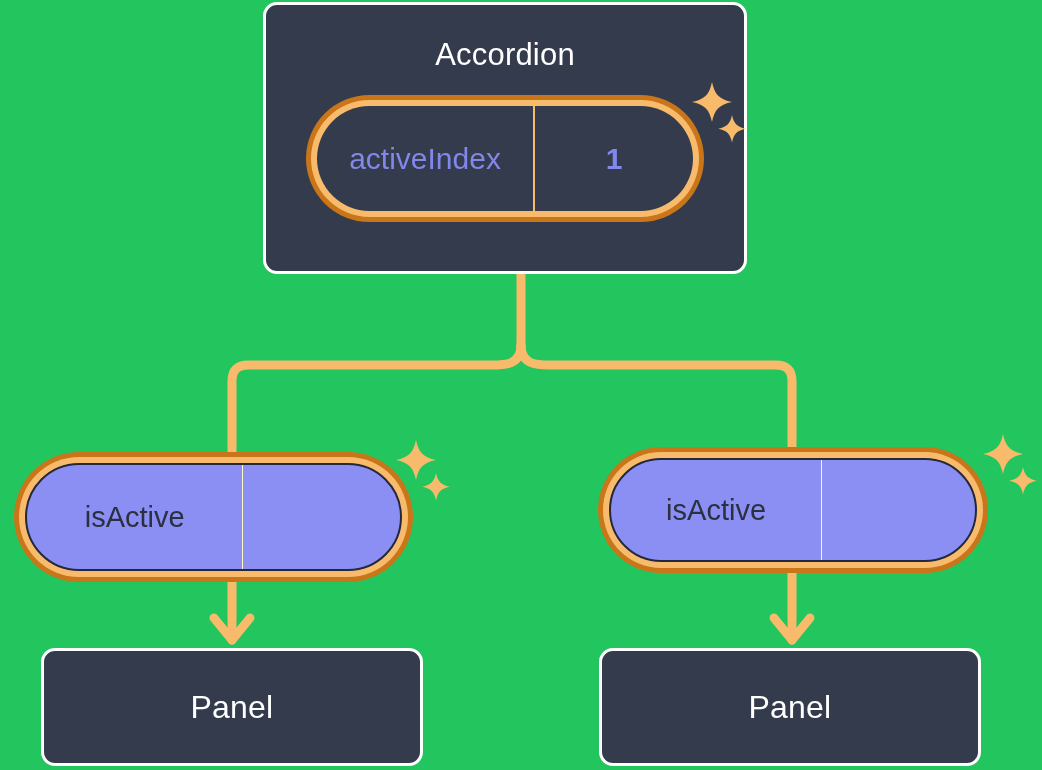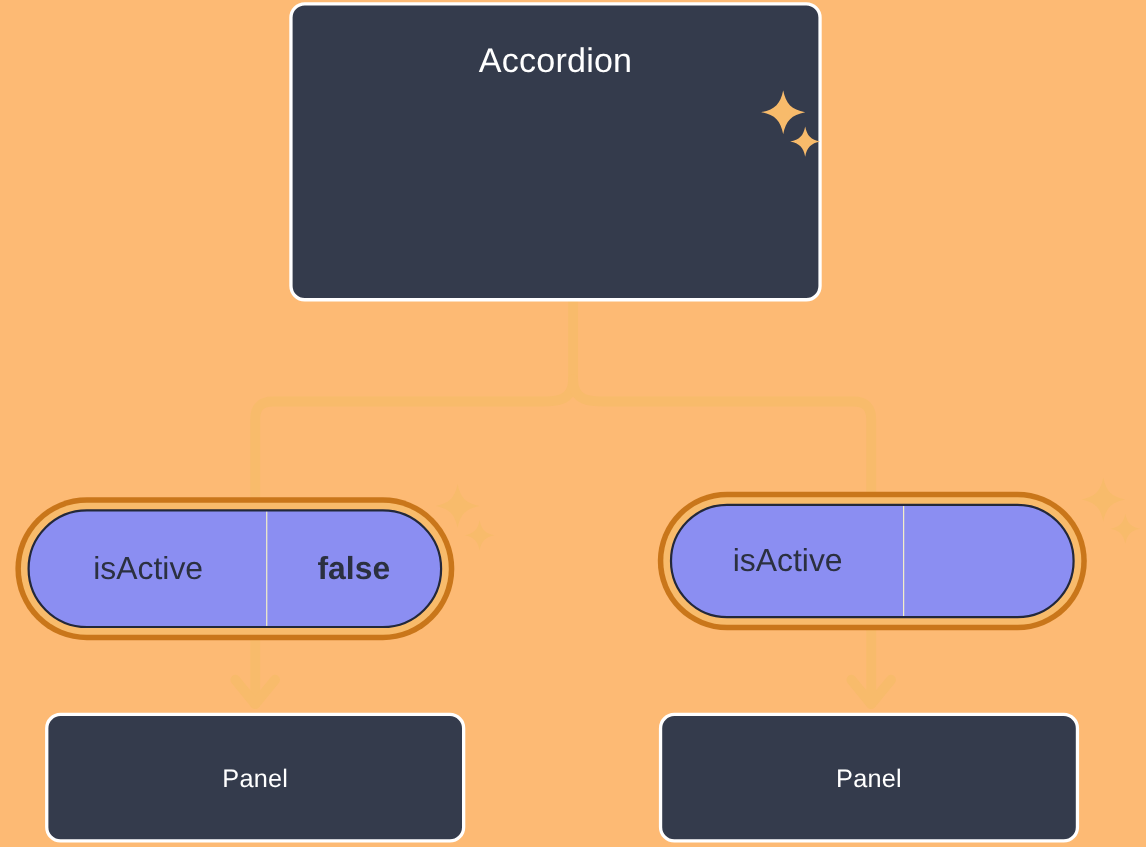"Accordion" #stage { background: #fdba74 -> #22c55e }
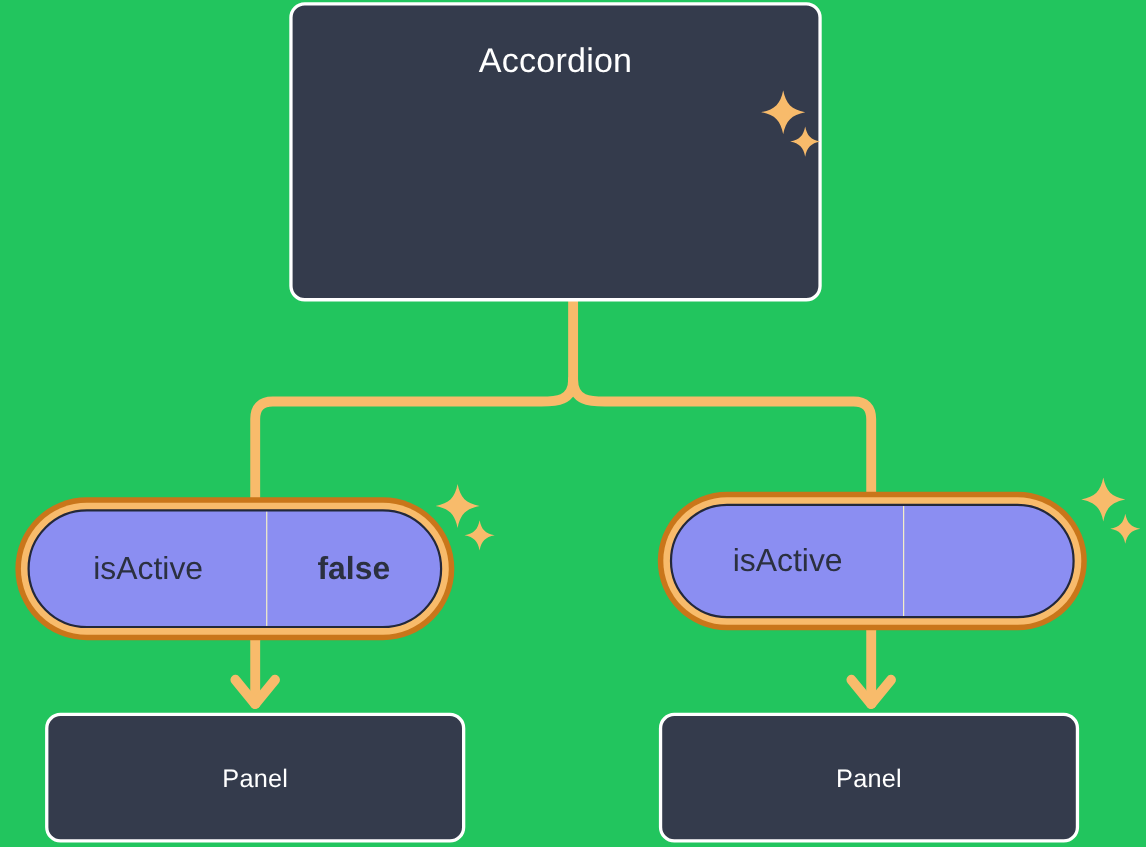"activeIndex" div.pill-wrap { html: none -> <div> <div> <div> <div> <div>activeIndex</div> <div>1</div> </div> </div> </div> </div> }
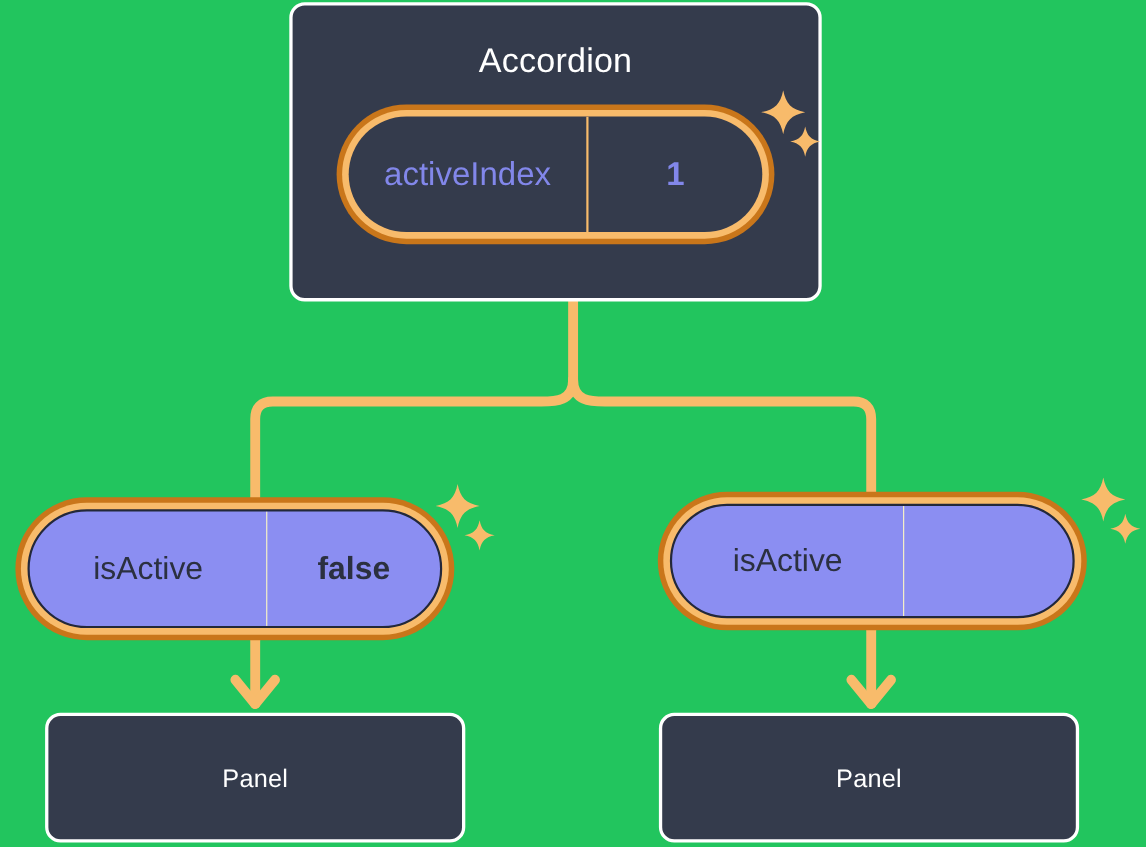"false" div.pill-val { html: <div>false</div> -> none }
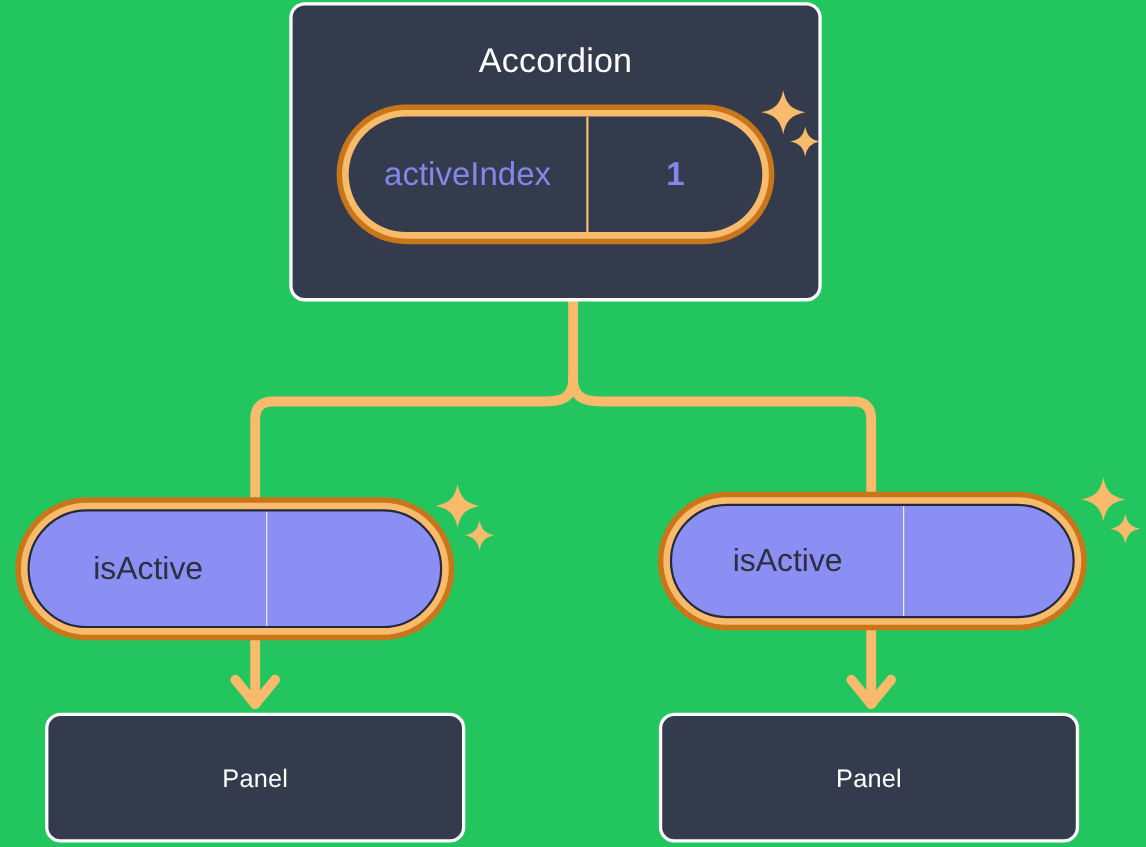"Panel" .card.panel .card-title { font-size: 23px -> 32px }
